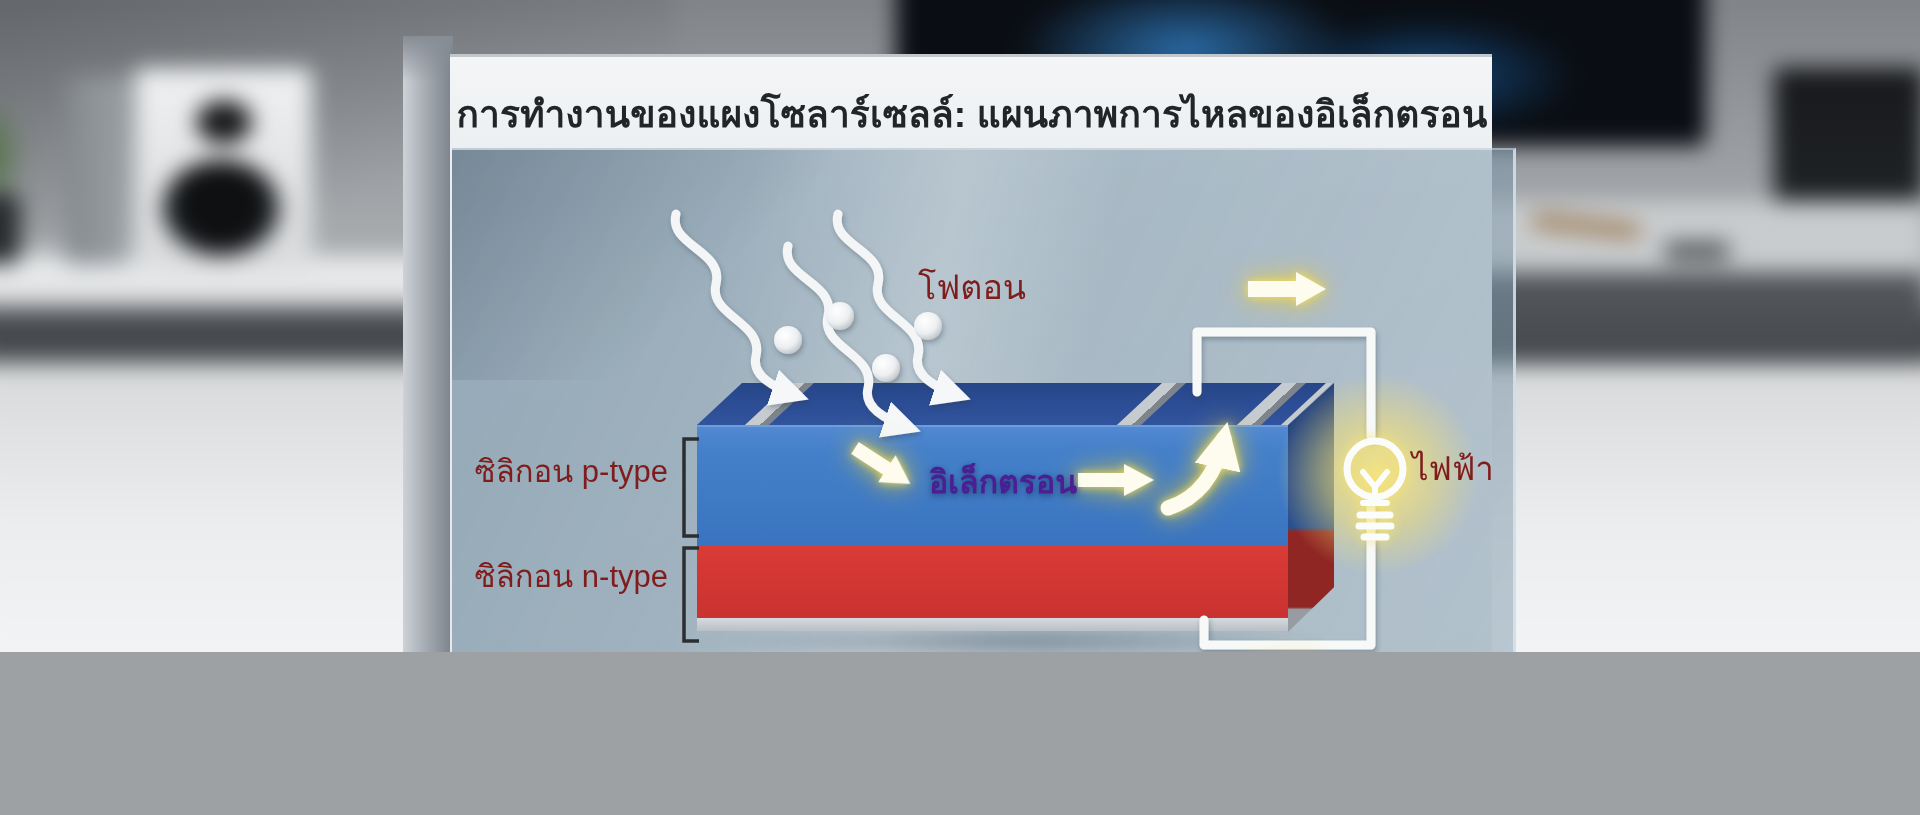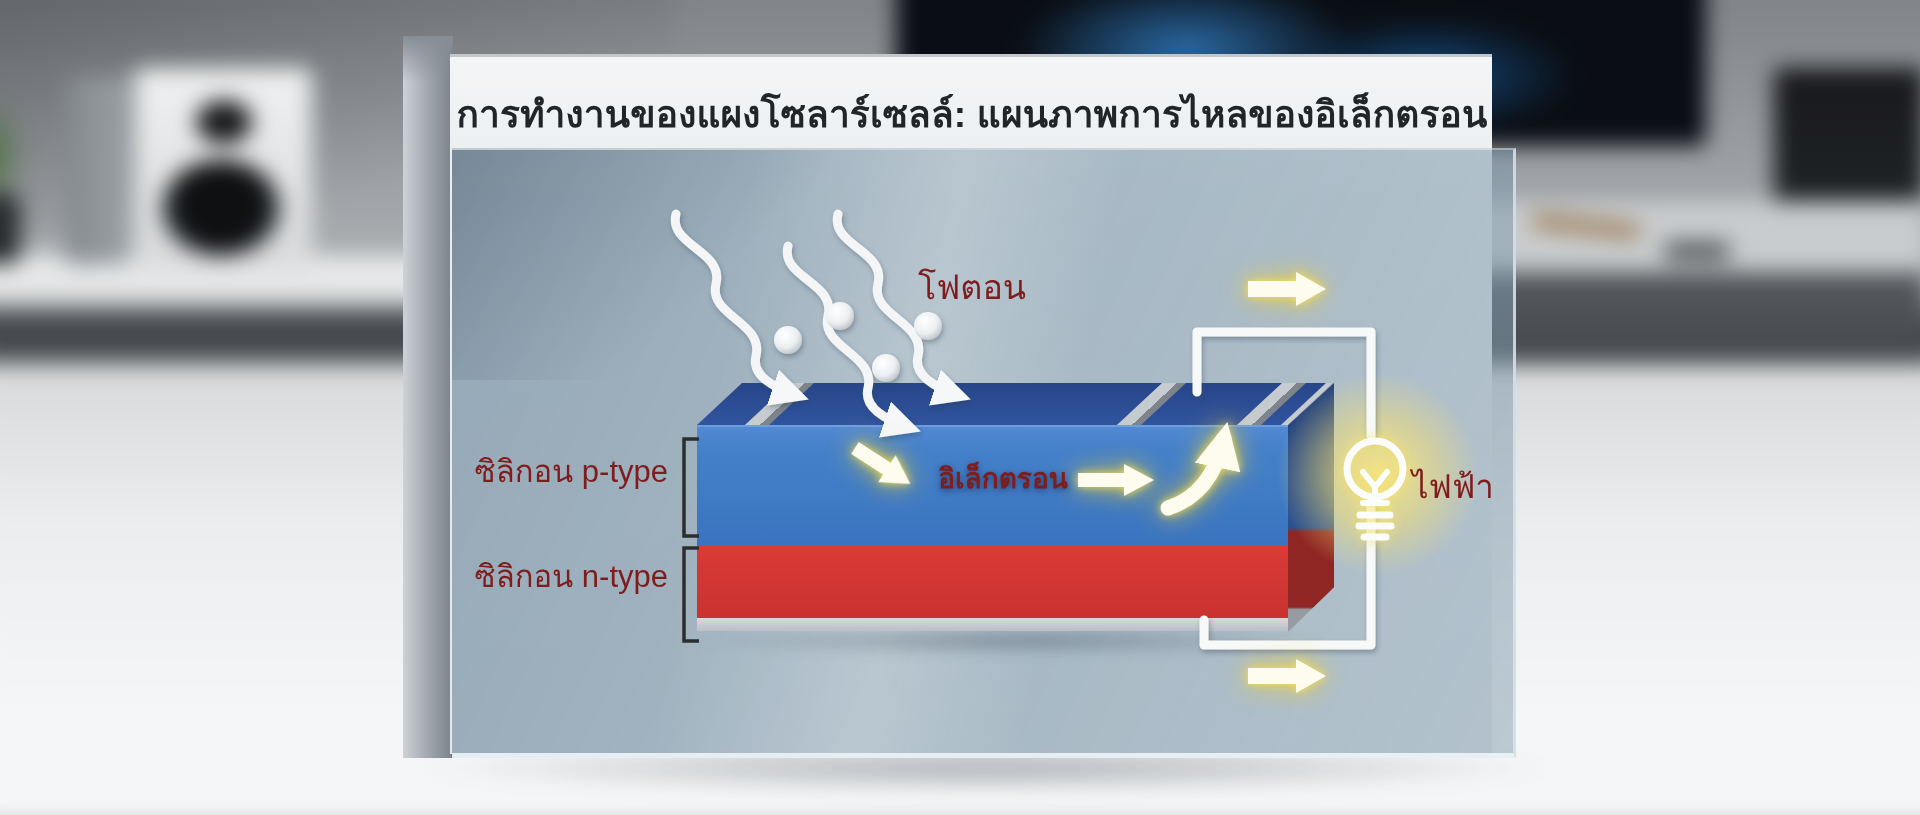"การทำงานของแผงโซลาร์เซลล์:" #stage { height: 815px -> 652px }
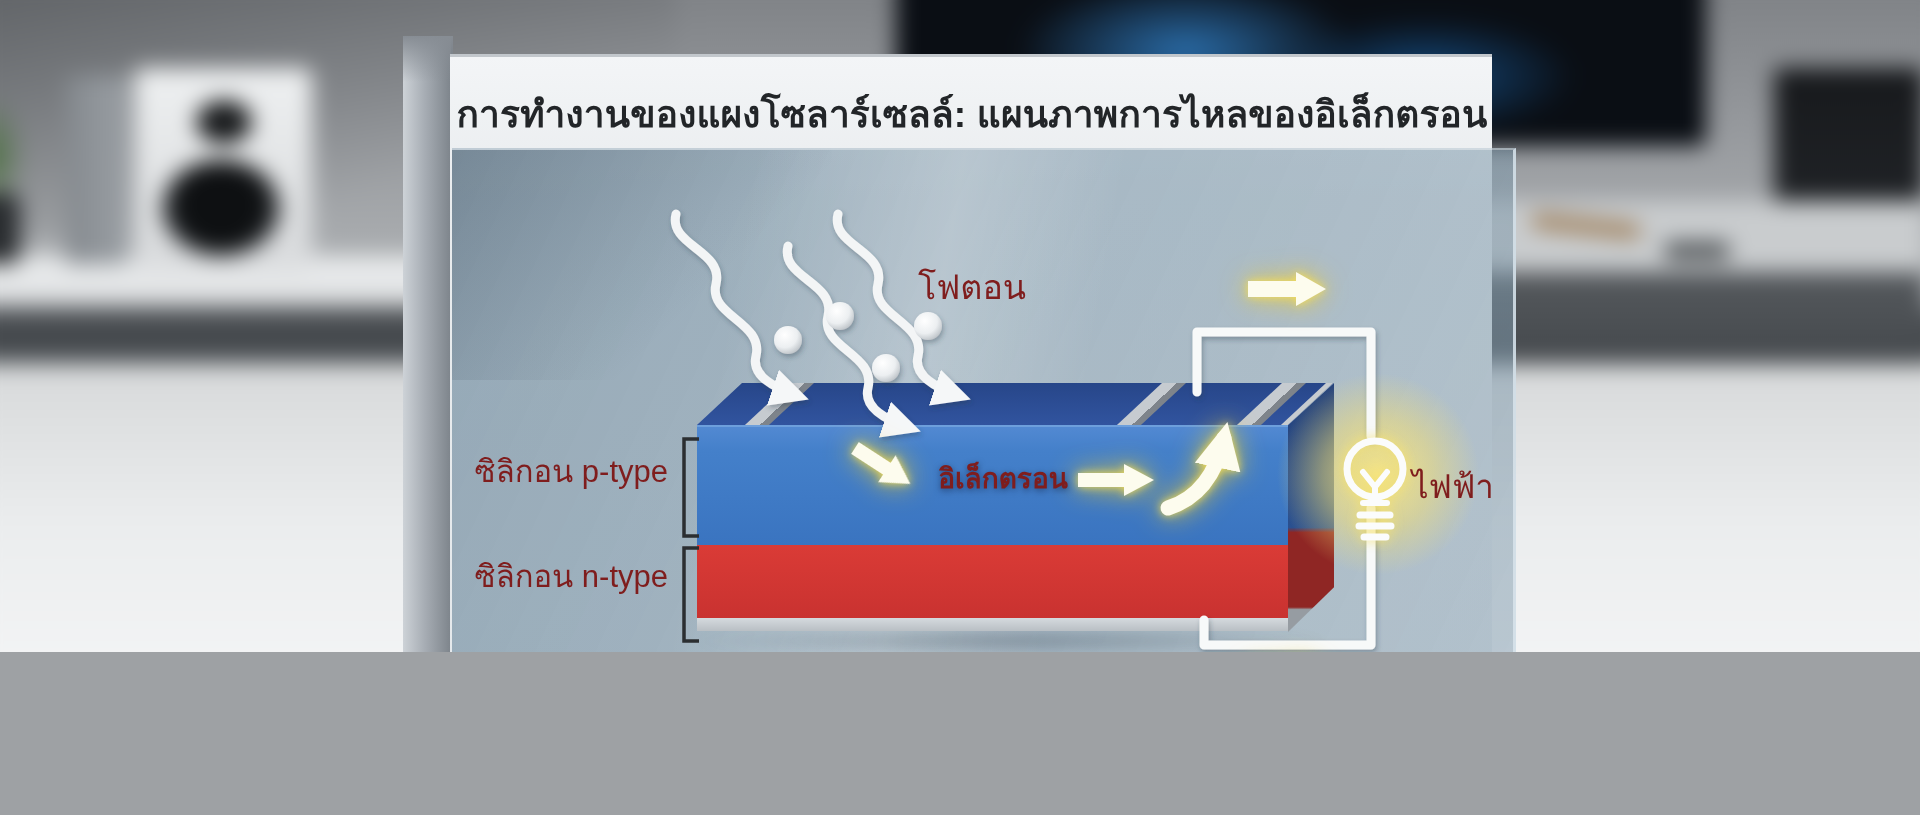"อิเล็กตรอน" .elec-l { color: #7f1d1d -> #4c1d95; font-size: 28px -> 32px }
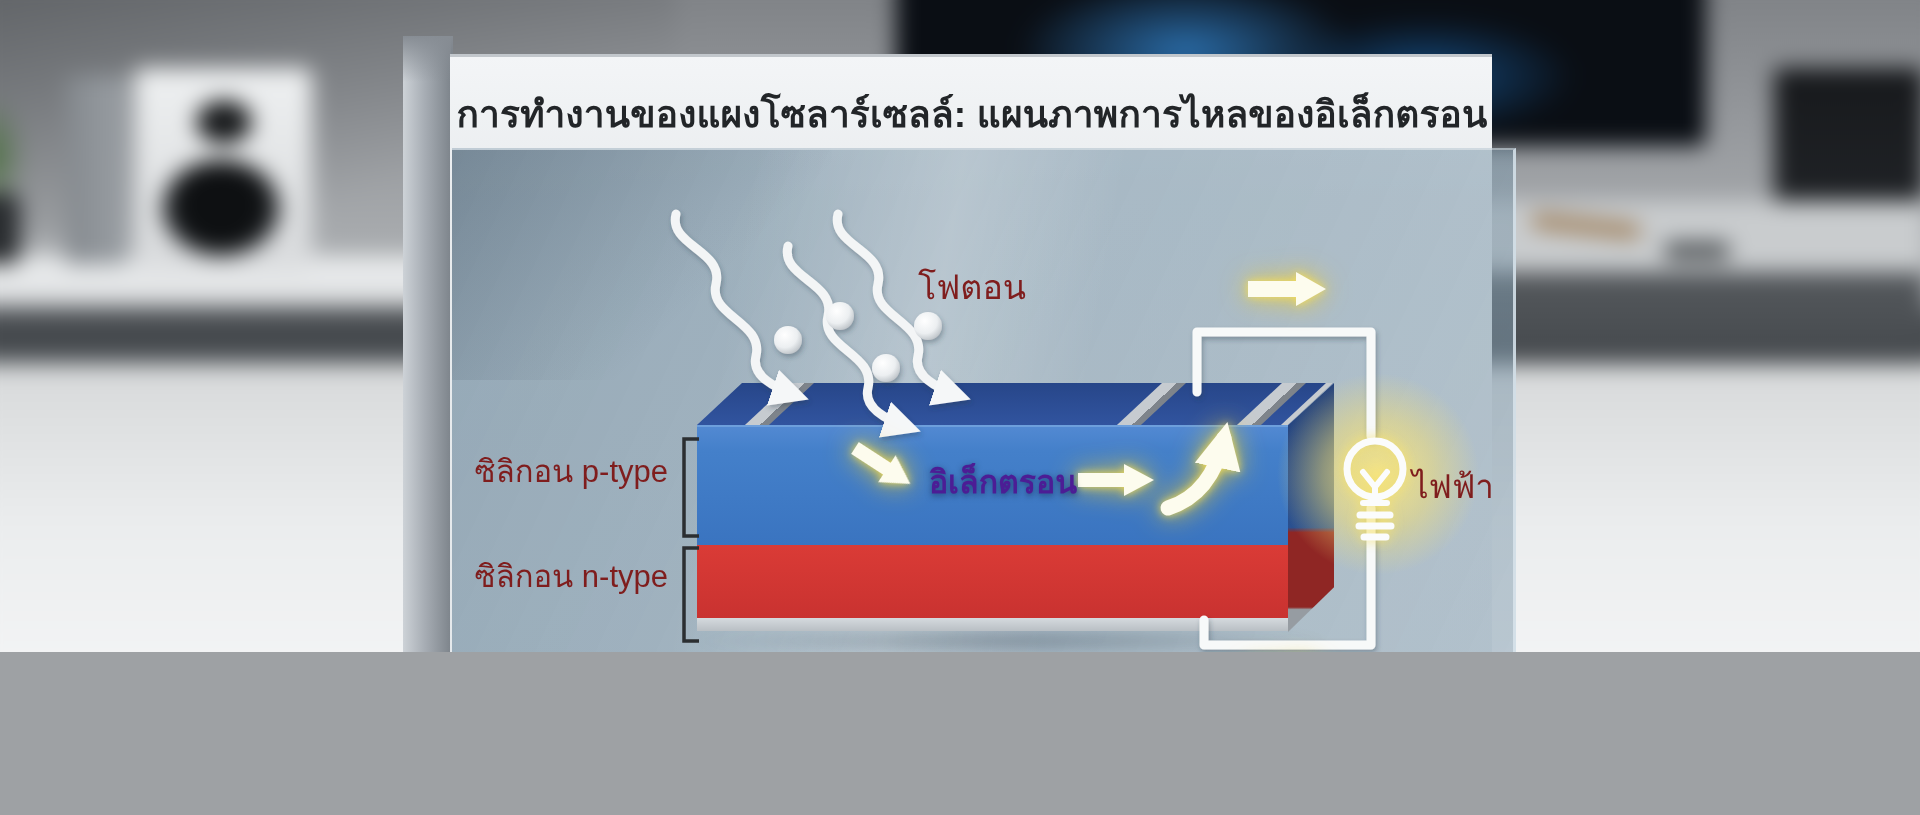"ไฟฟ้า" .elect-l { top: 460px -> 442px }
